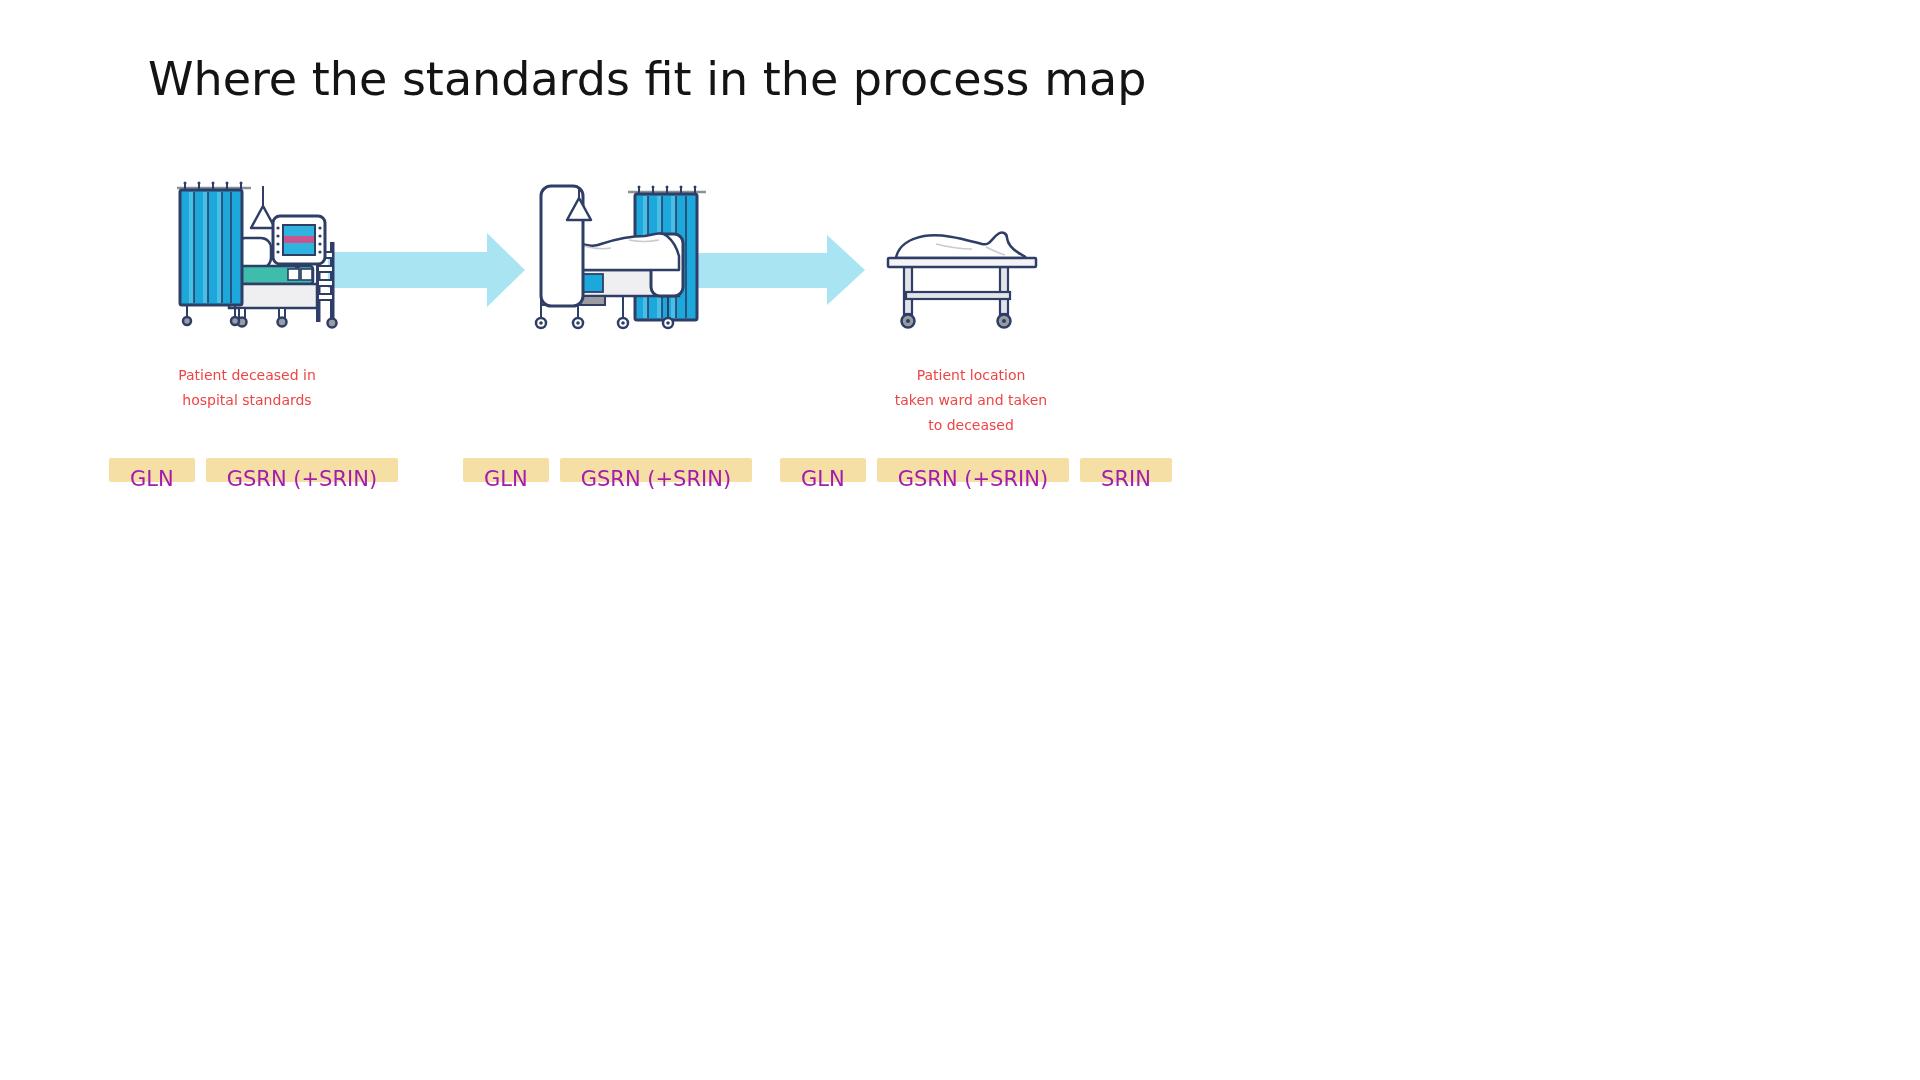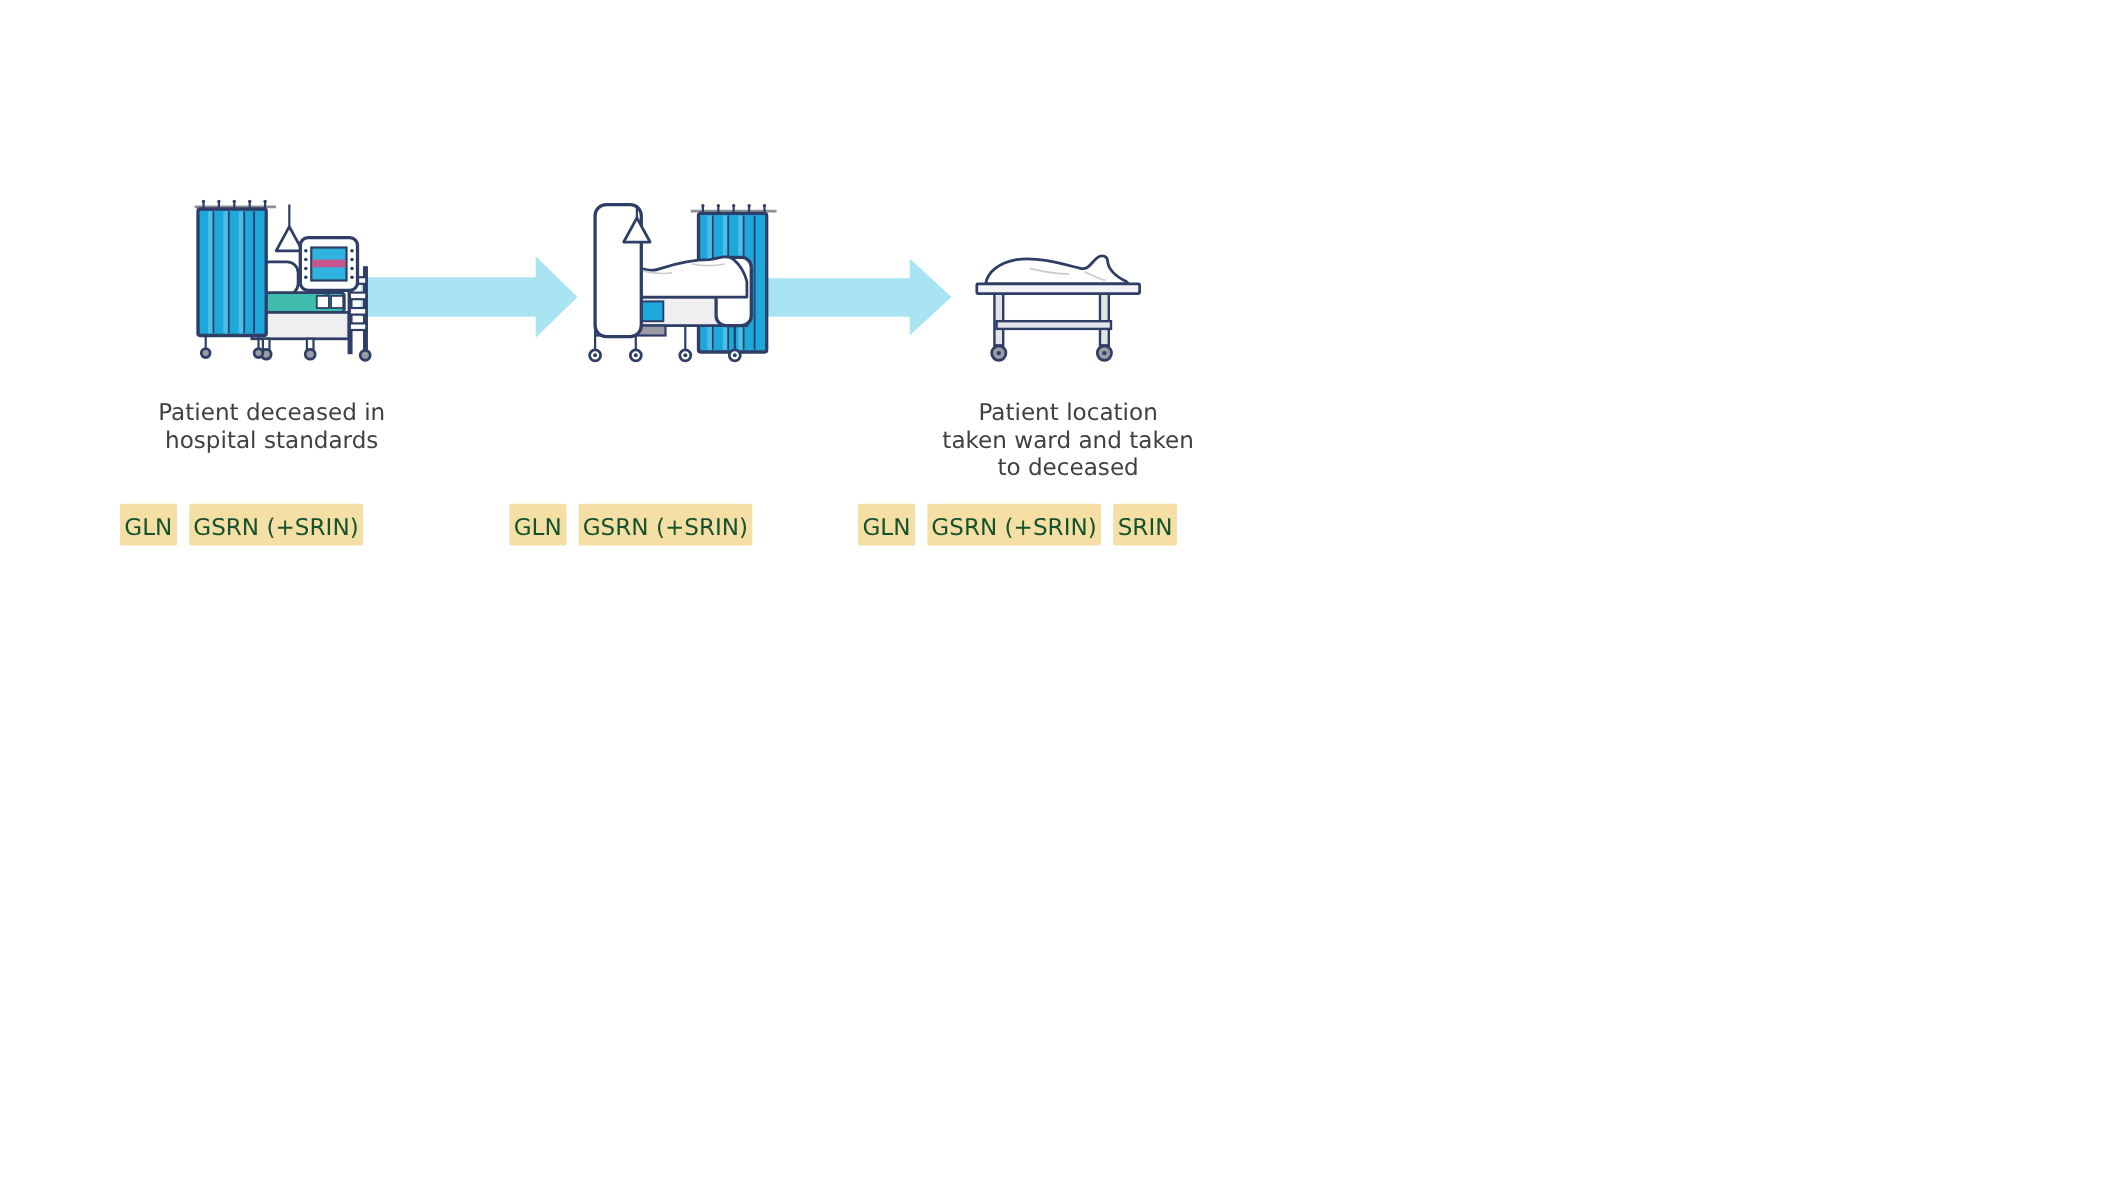"Where the standards fit in" h1.title { html: none -> <h1>Where the standards fit in the process map</h1> }
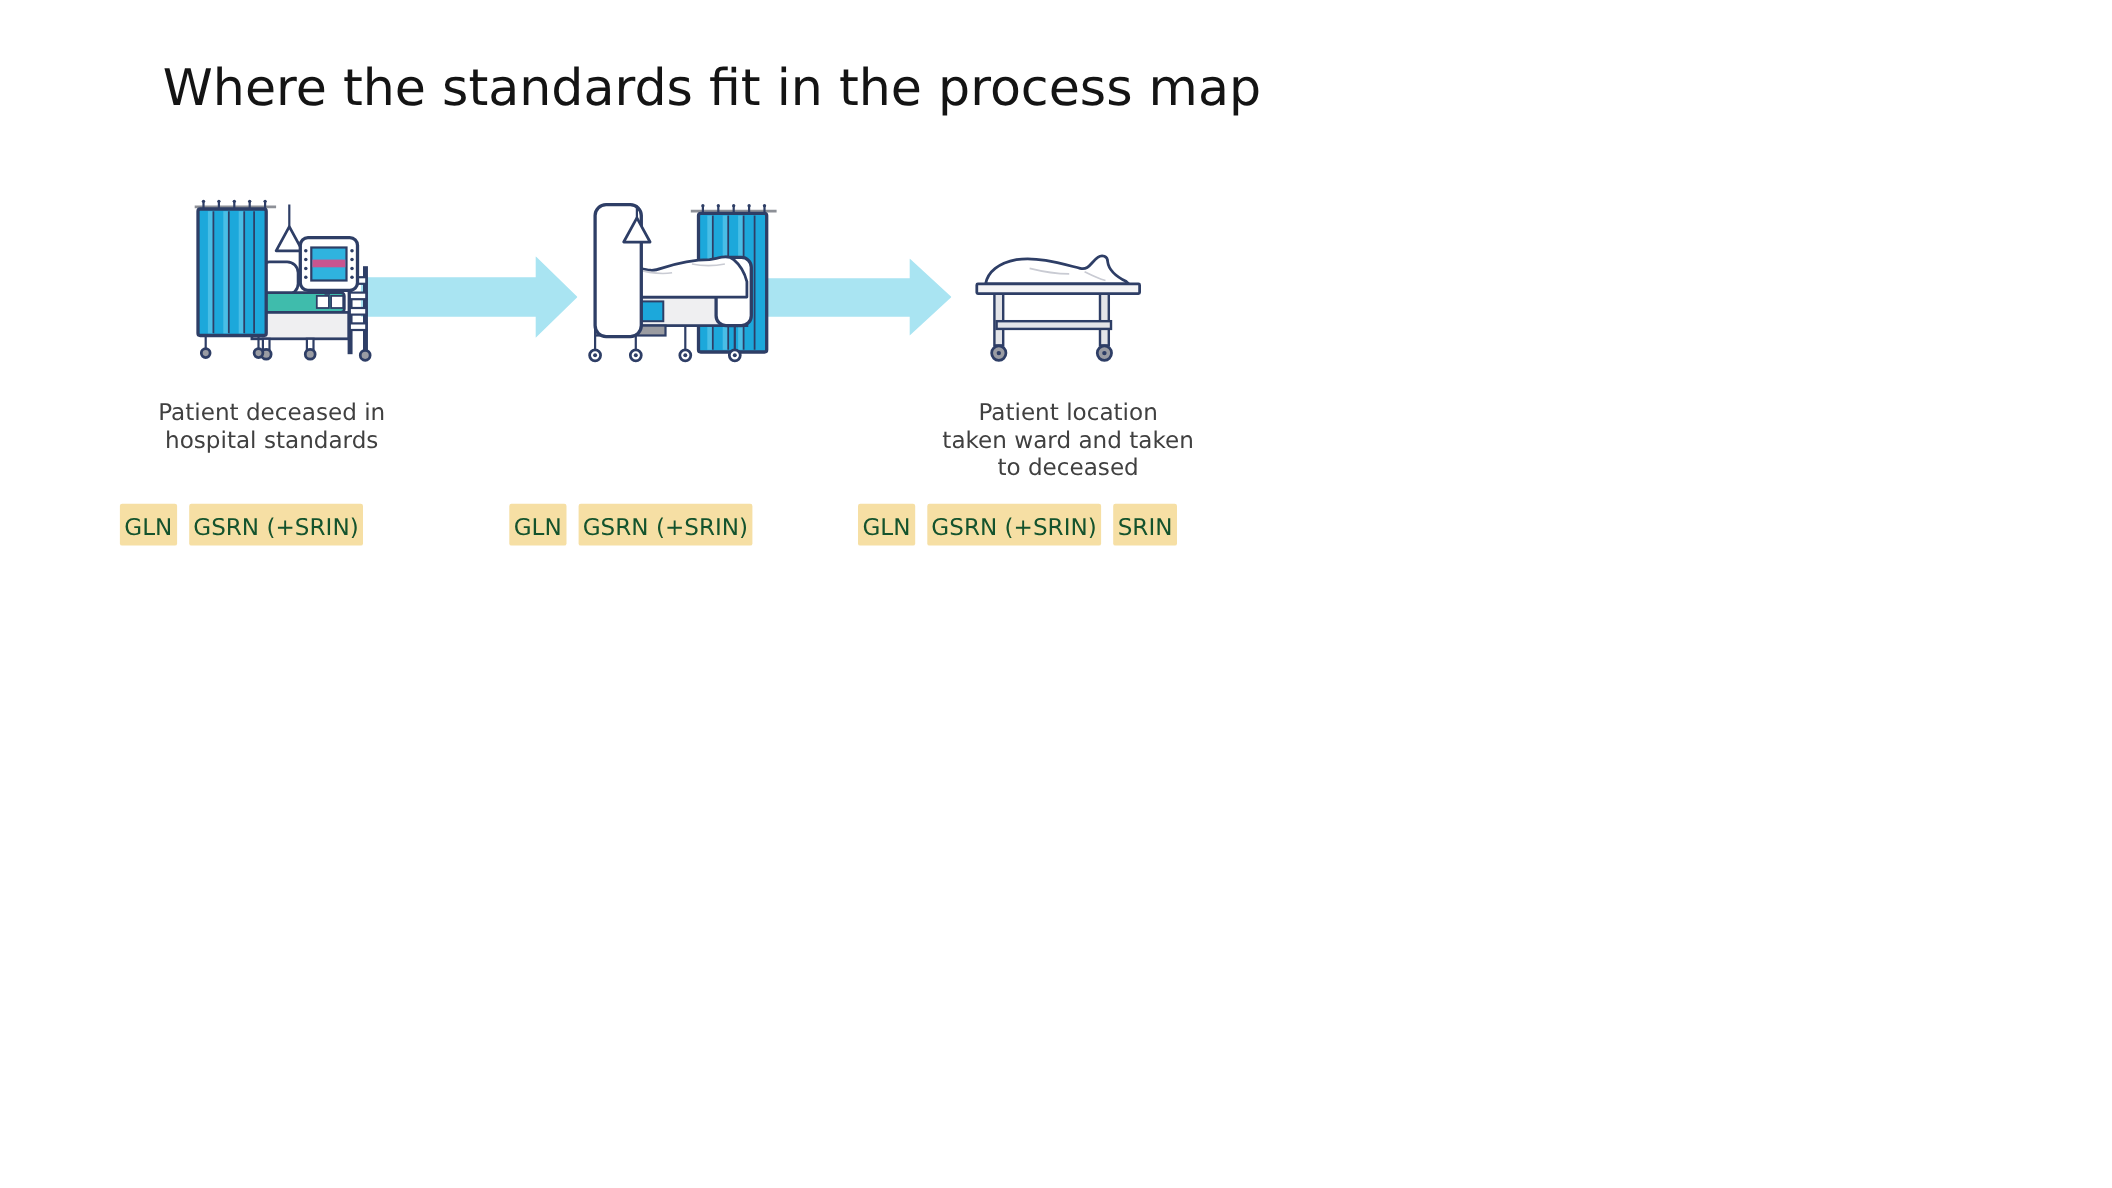"Patient deceased in" .caption { color: #404040 -> #ef4444; font-size: 21px -> 14px }
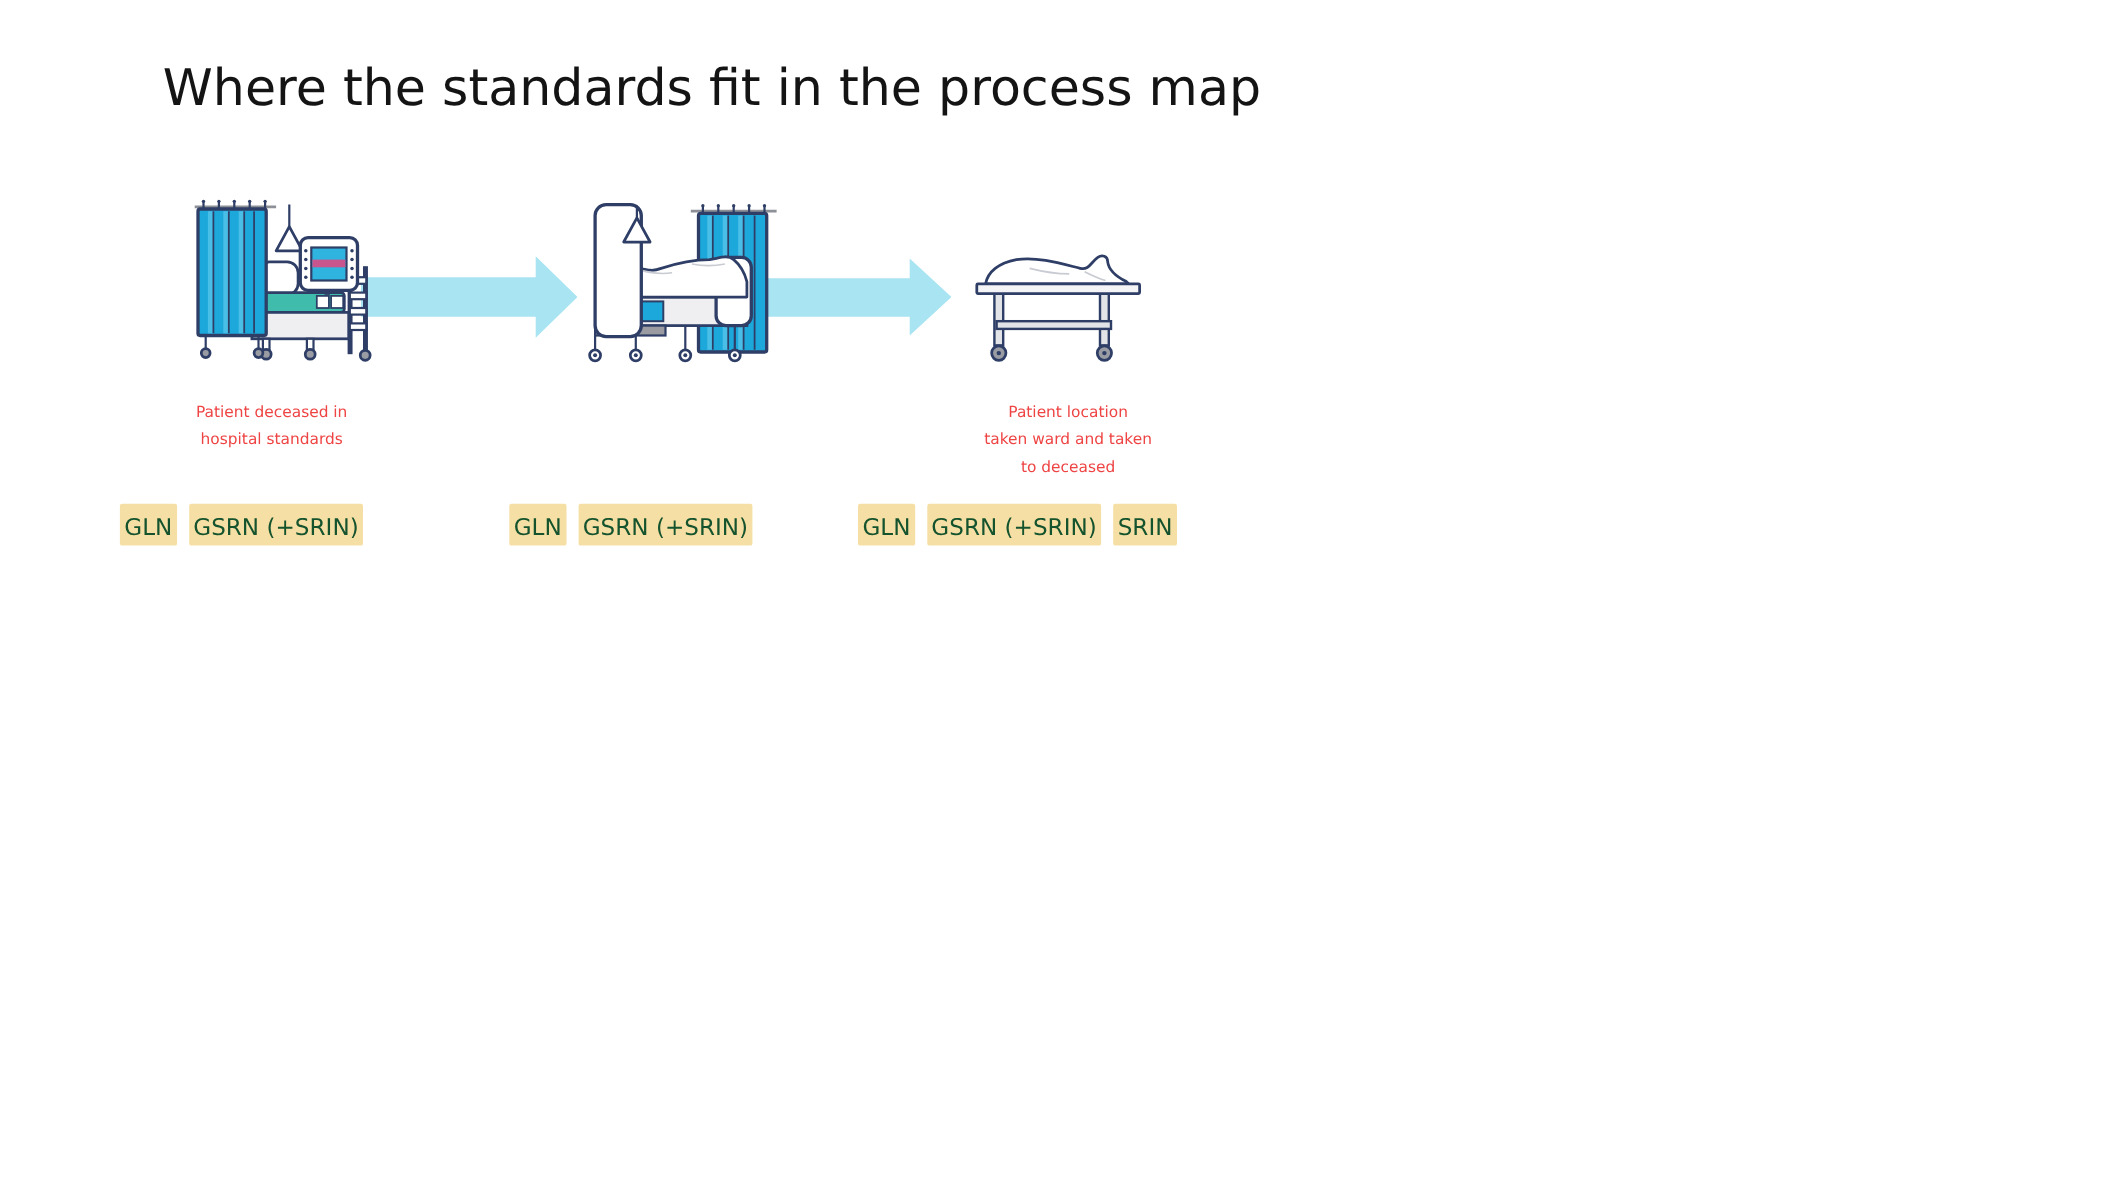"GLN" .tag { color: #14532d -> #a21caf; height: 38px -> 24px; padding: 0 4px -> 0 21px }
